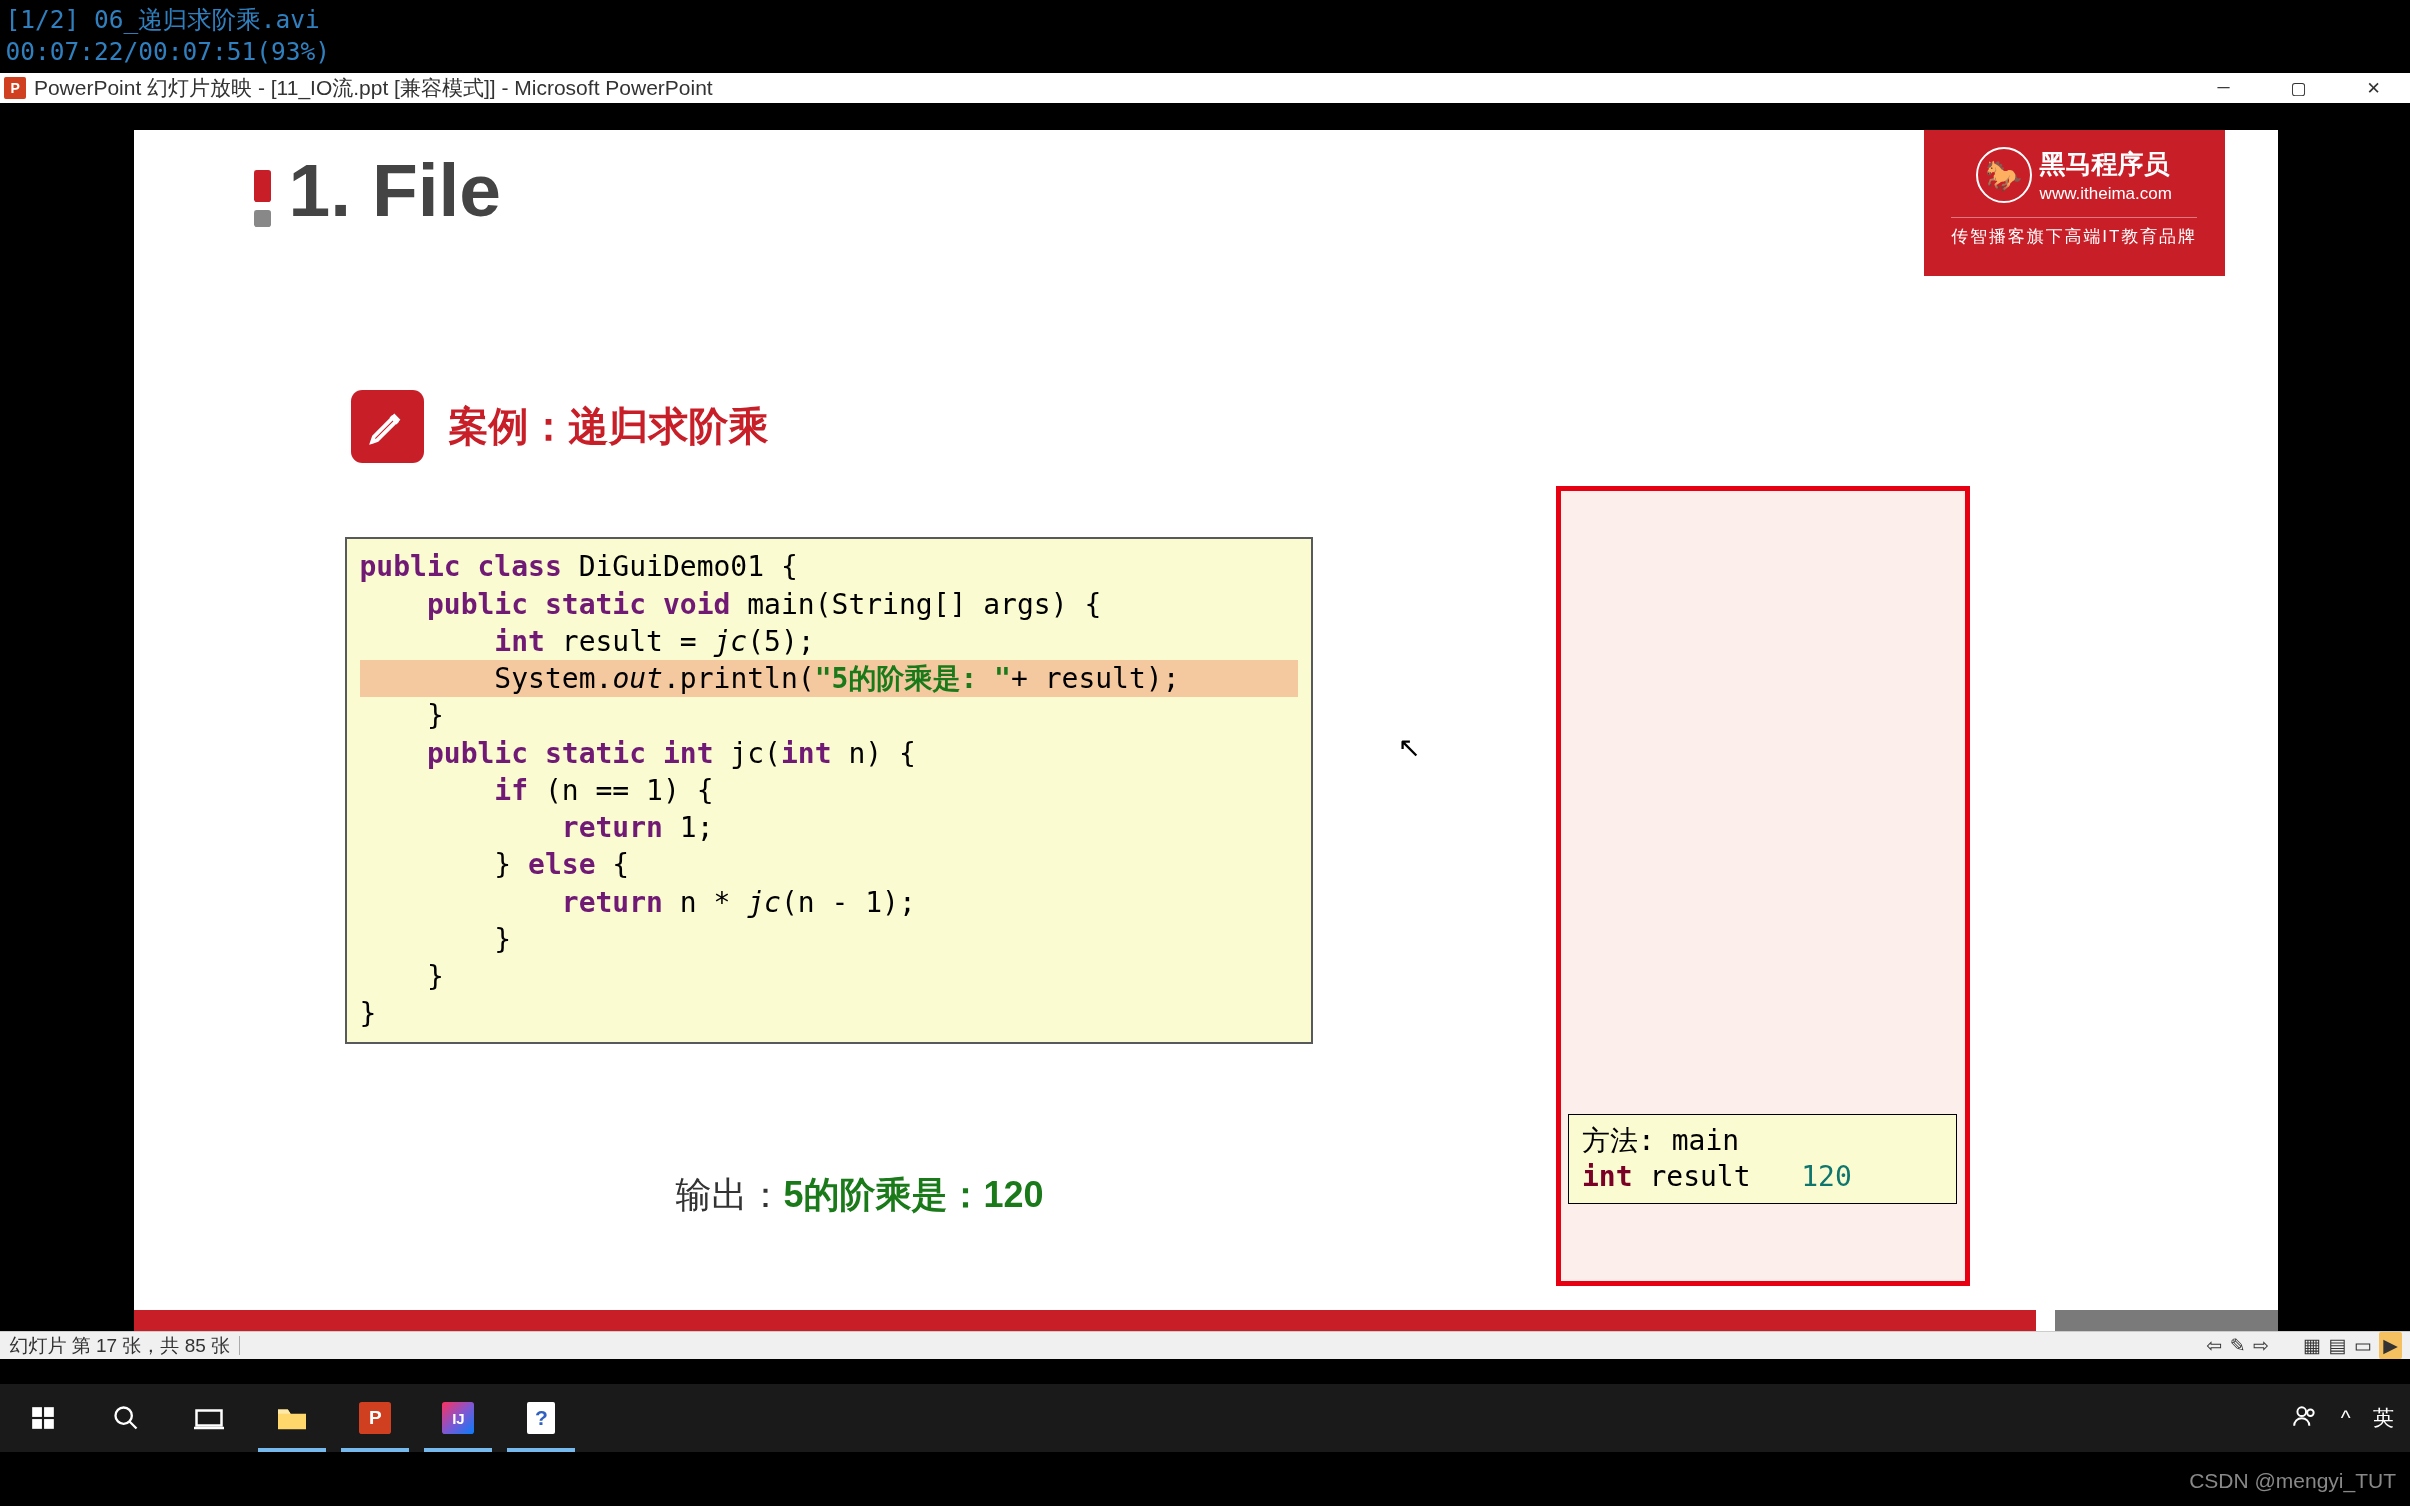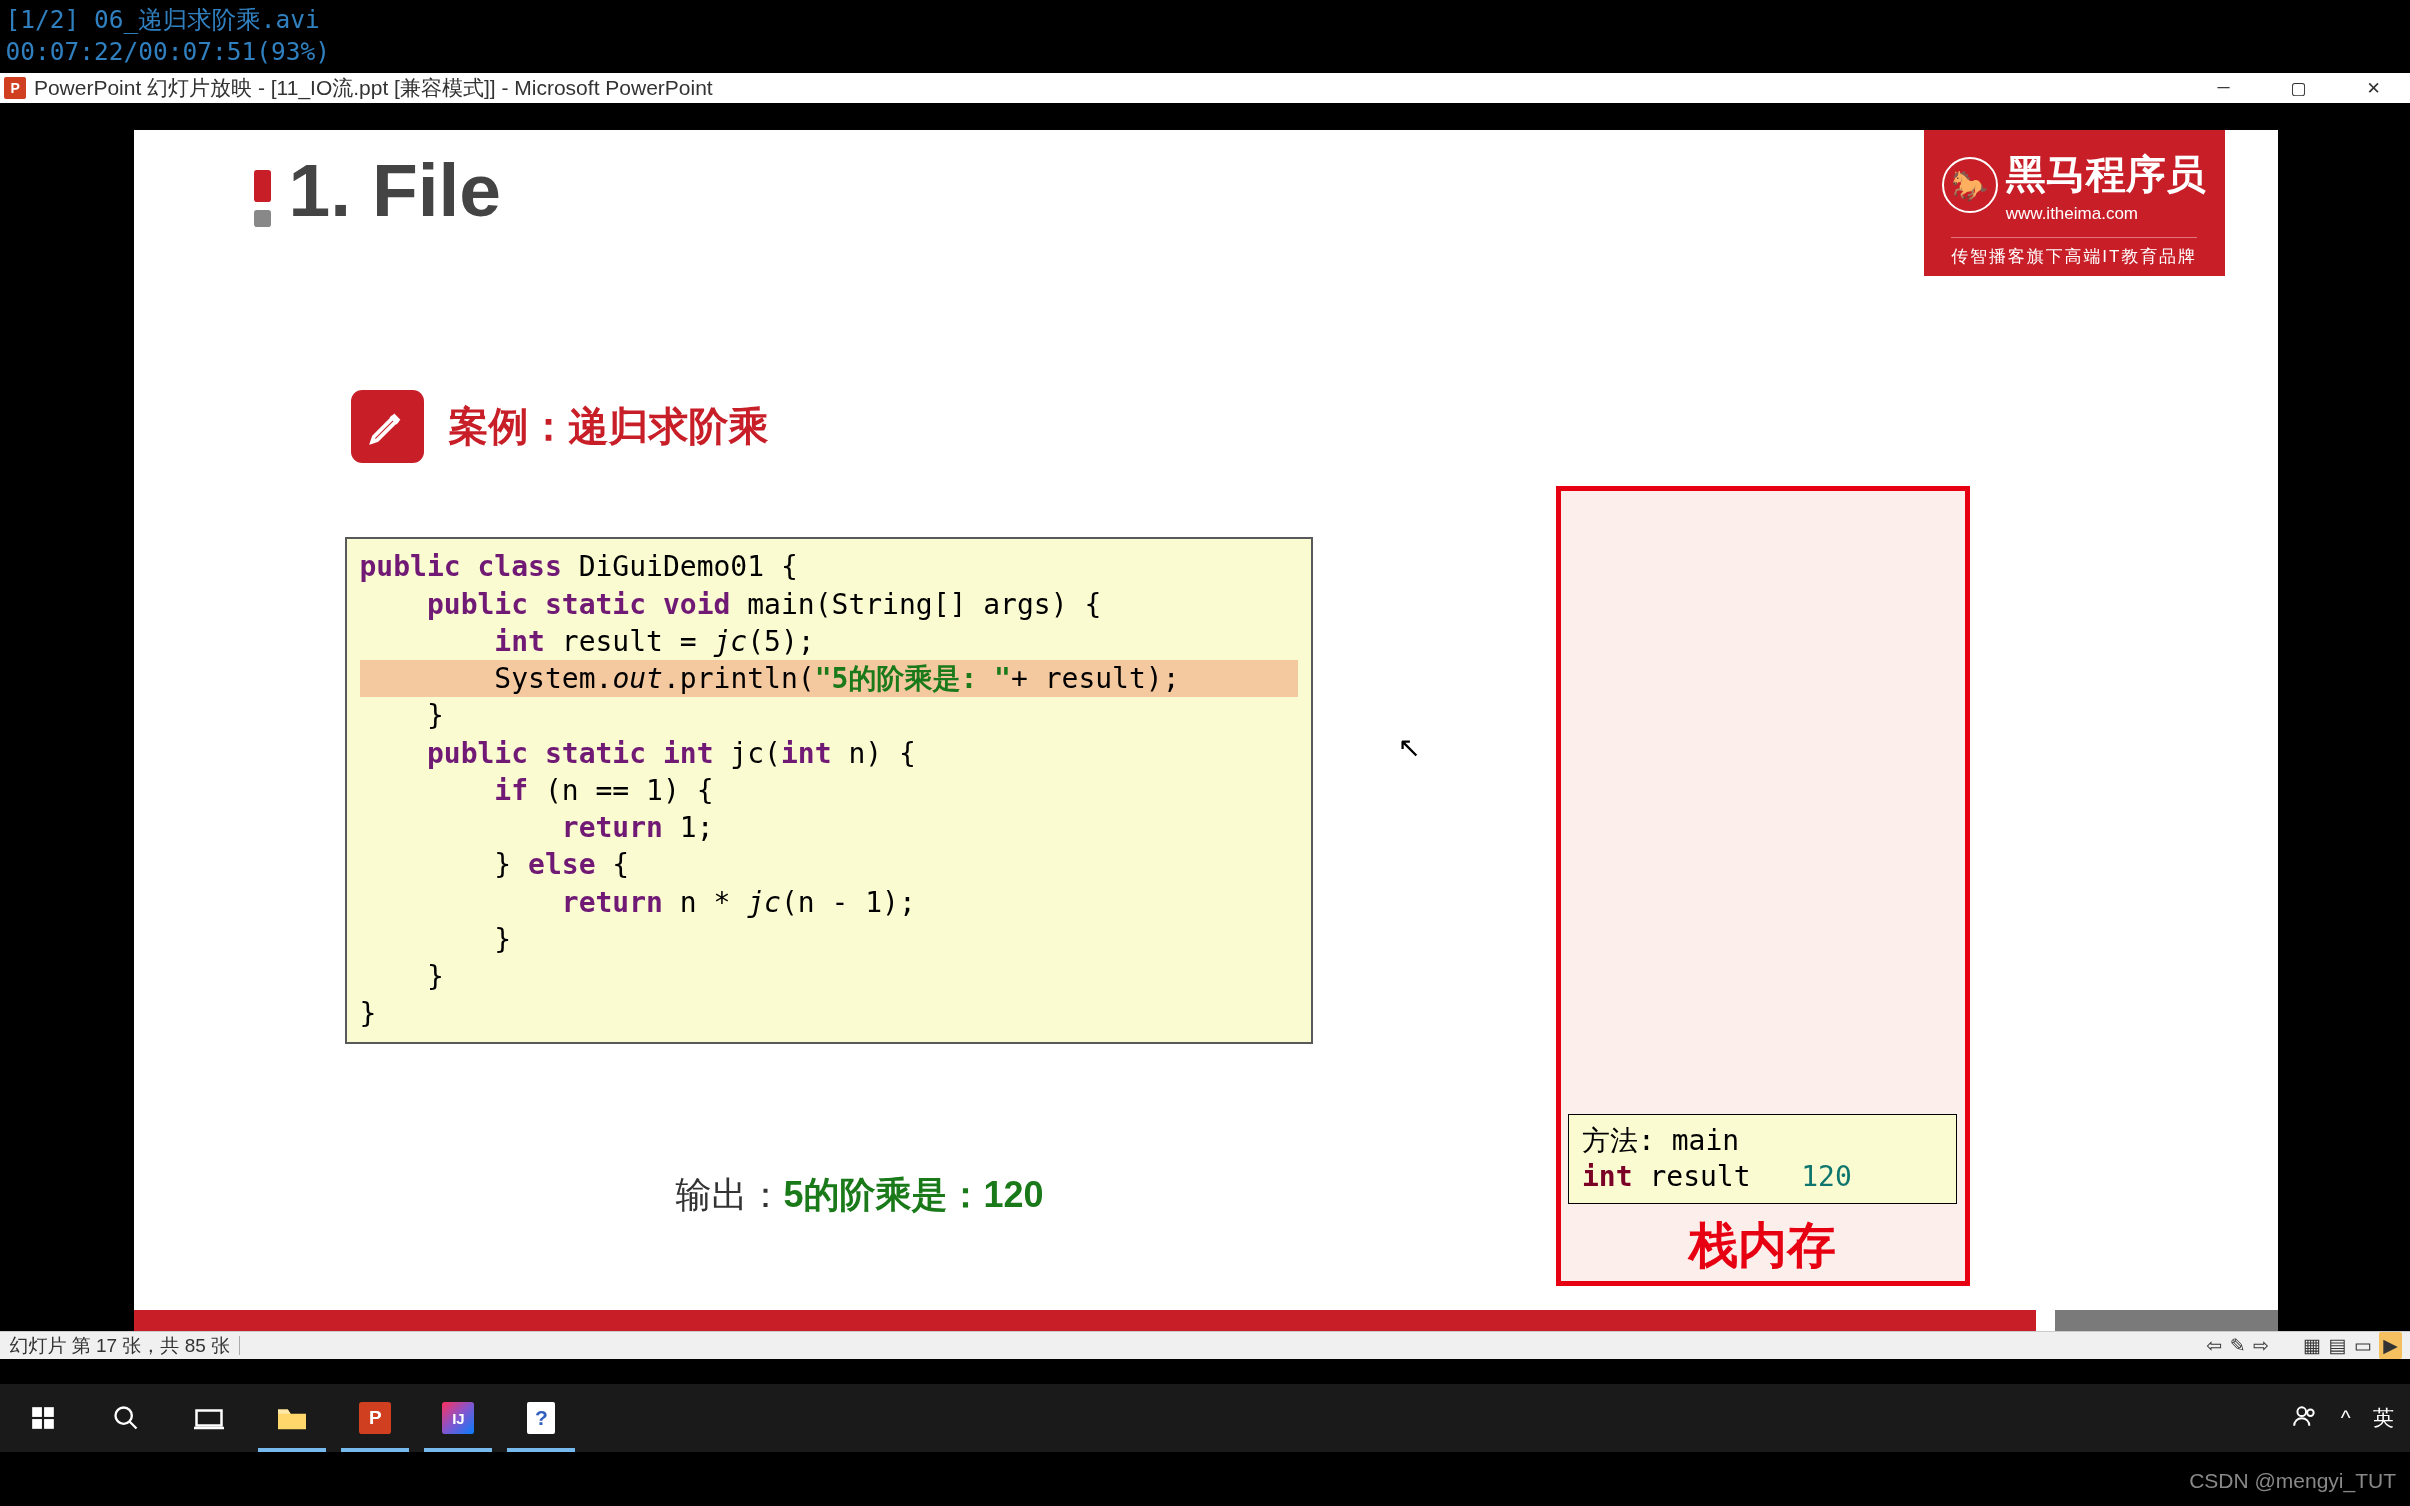"黑马程序员" .logo-name { font-size: 40px -> 26px }
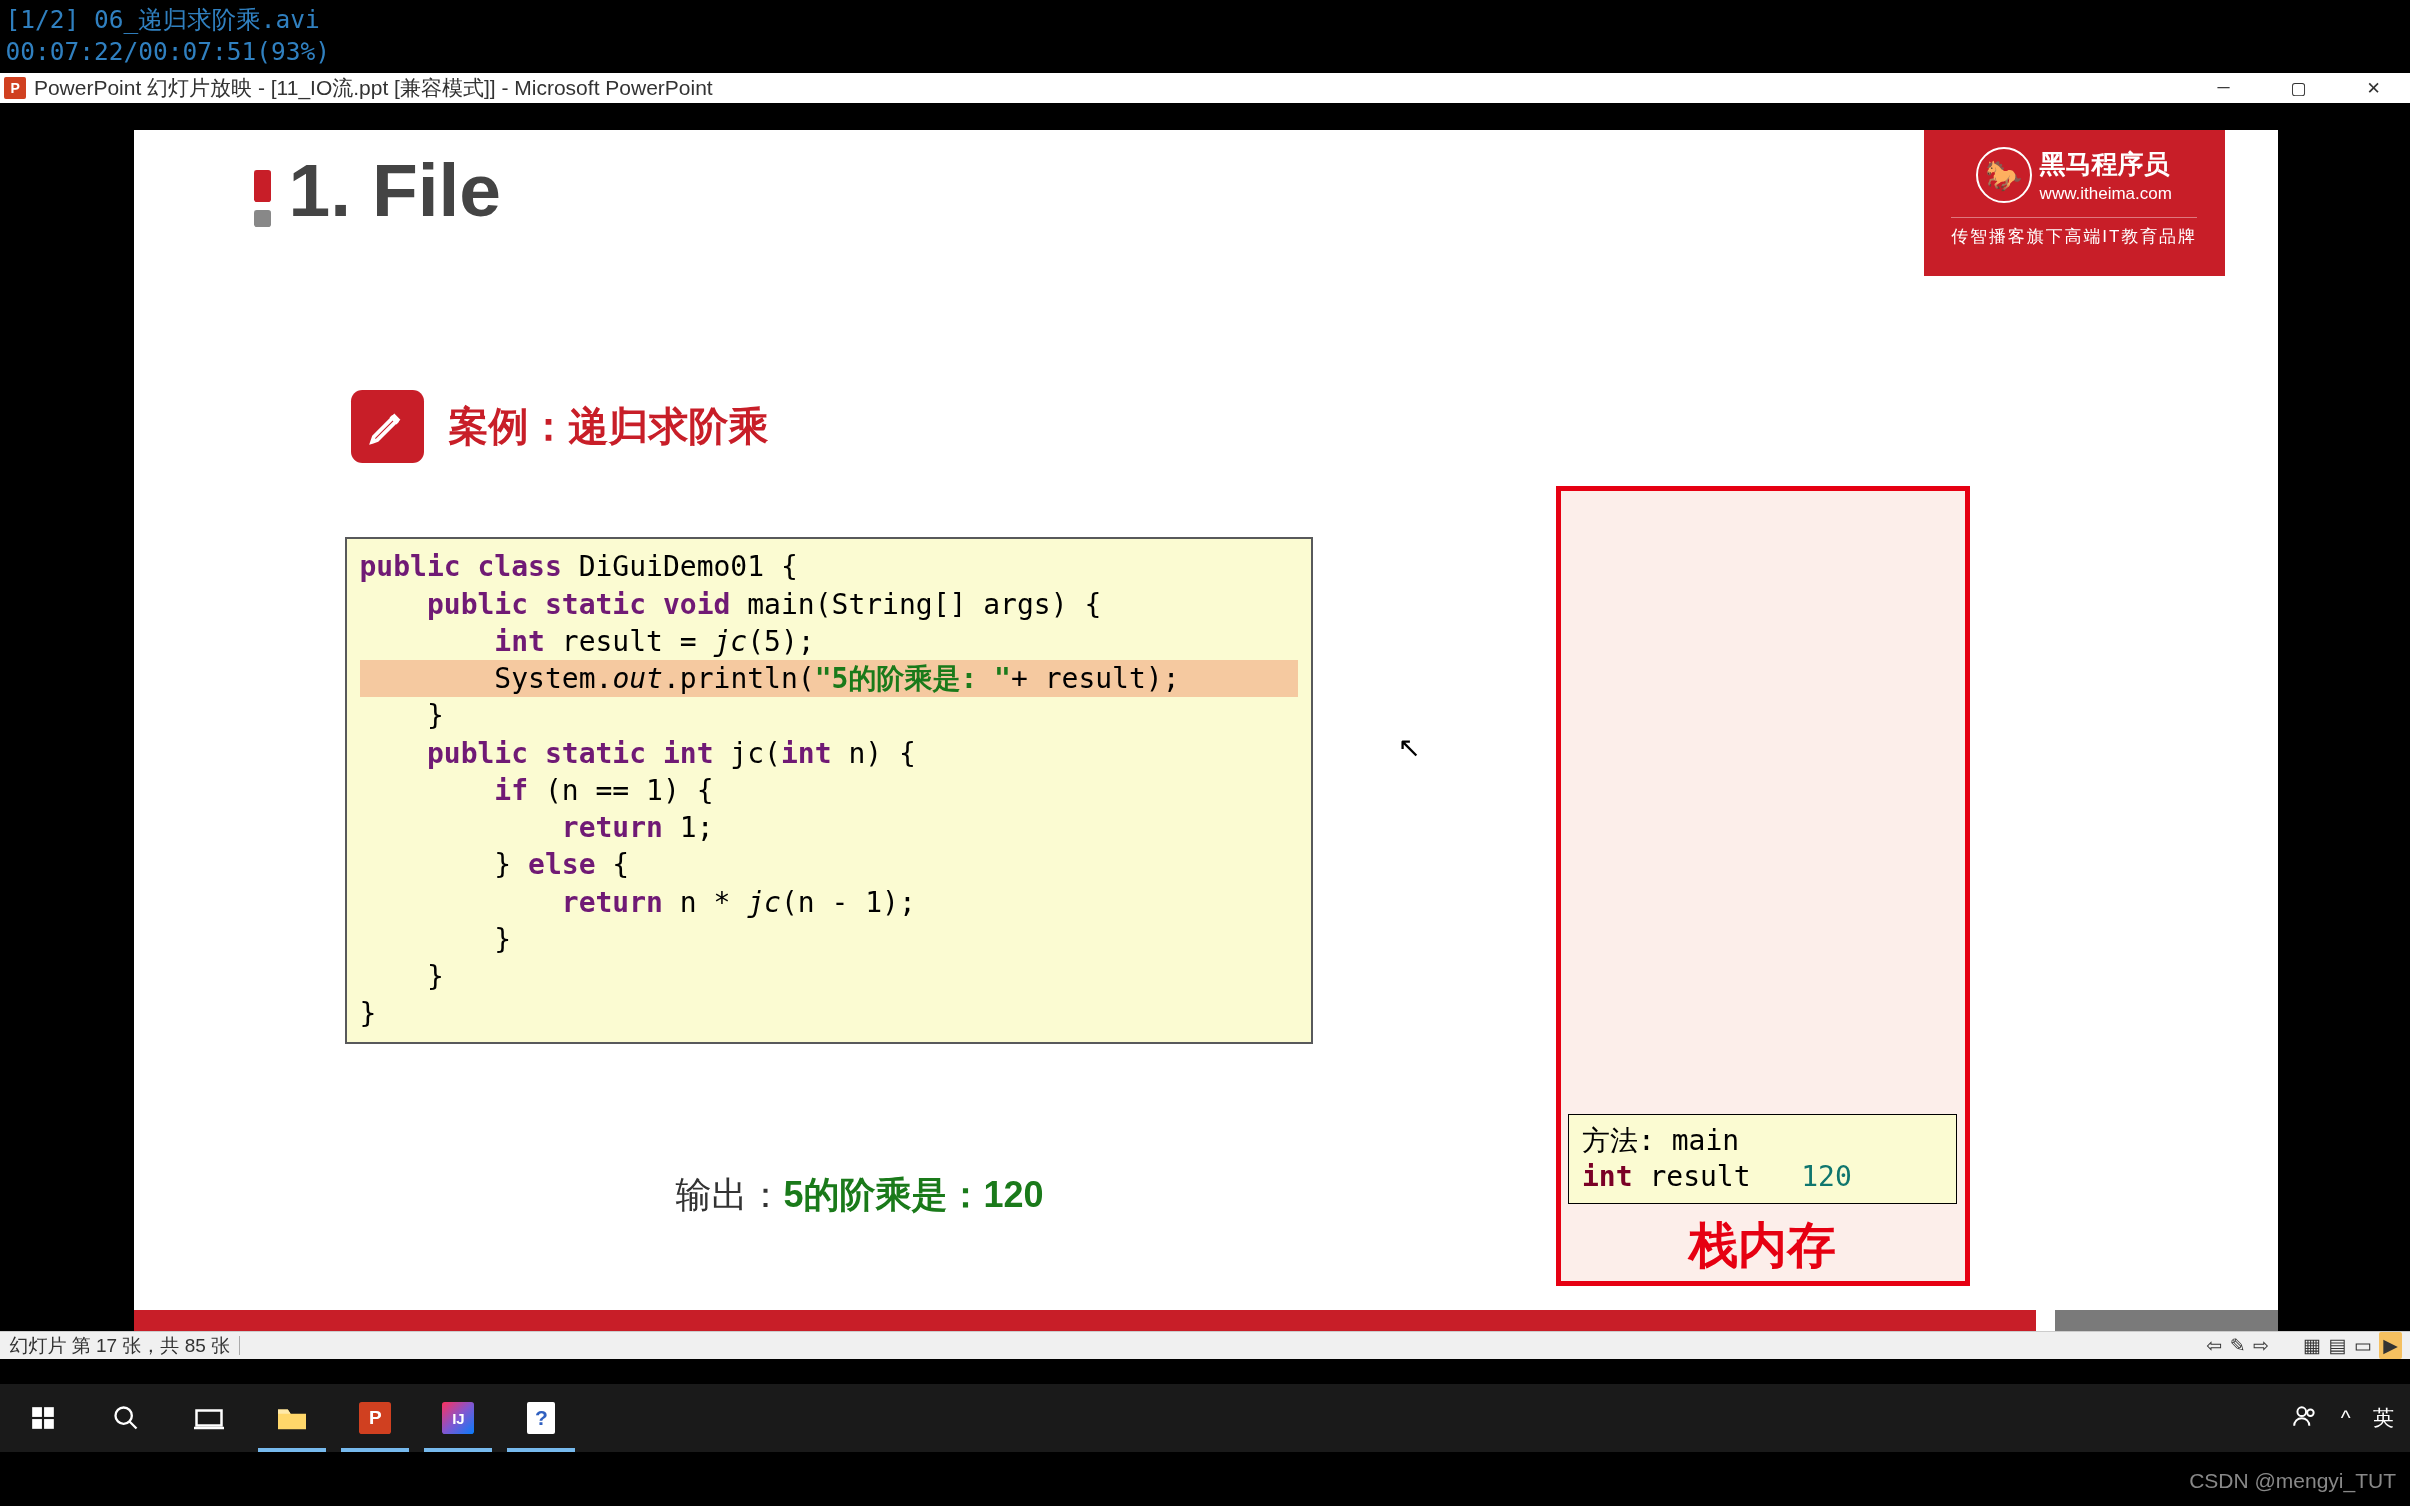"栈内存" div.stack-label { html: <div>栈内存</div> -> none }
